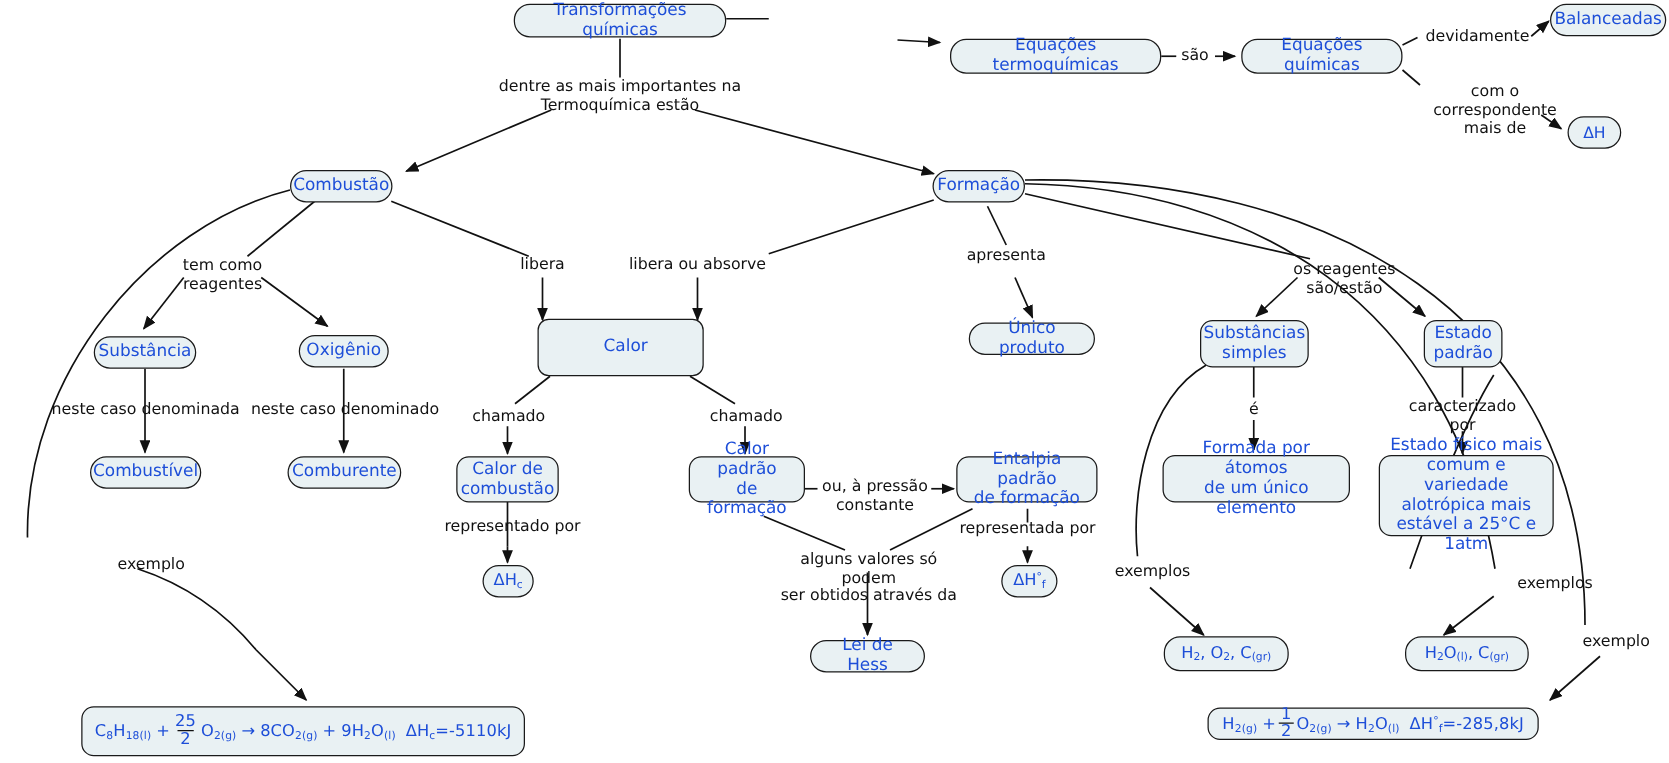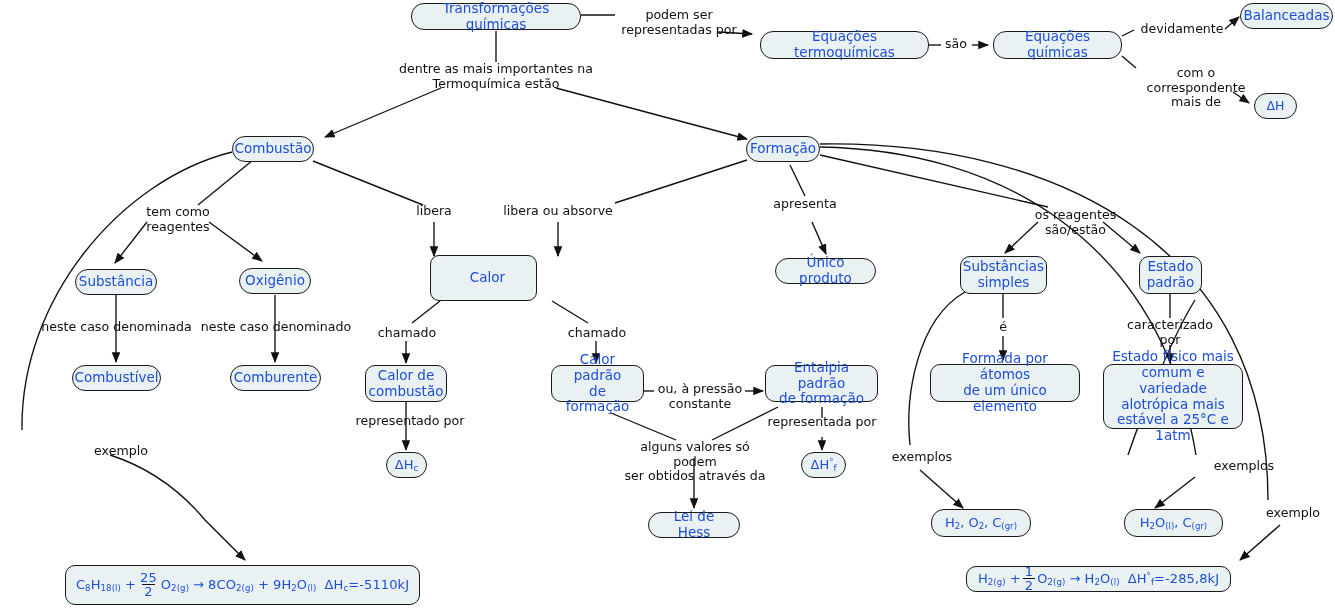"podem ser" div.lbl { html: <div>podem ser representadas por</div> -> none }
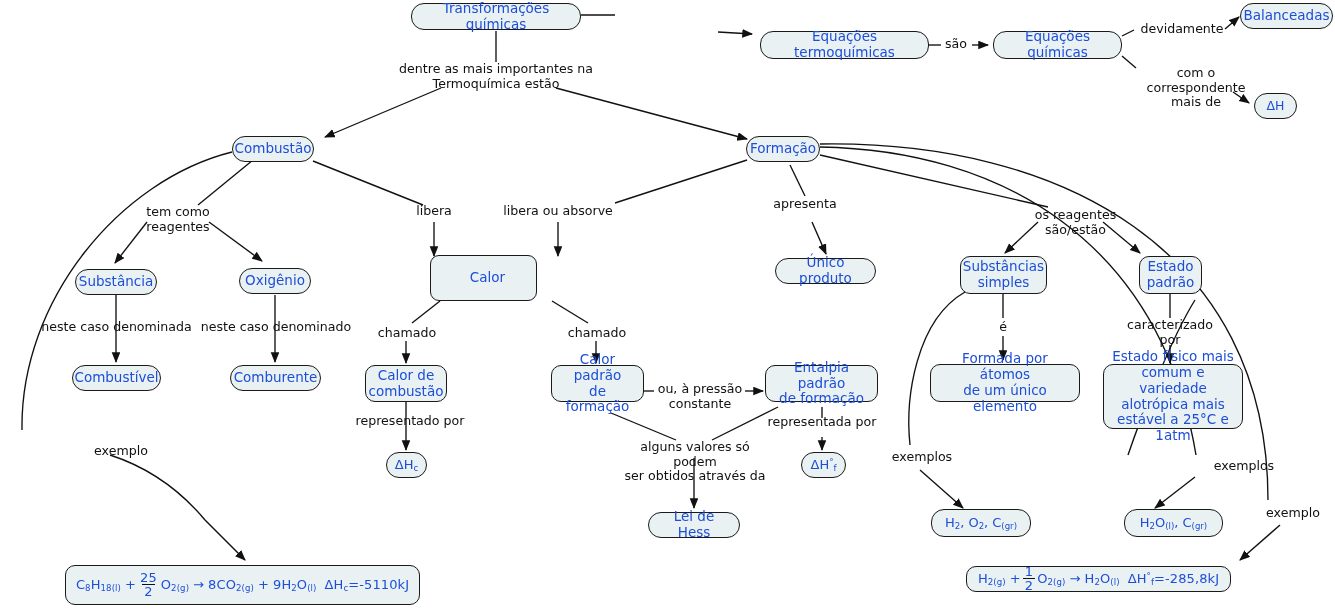"Calor" div.node { width: 107px -> 133px }
